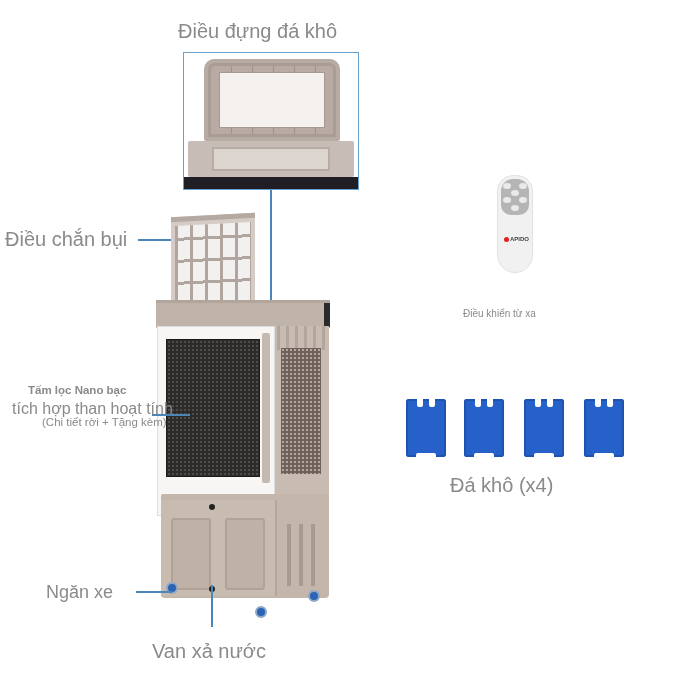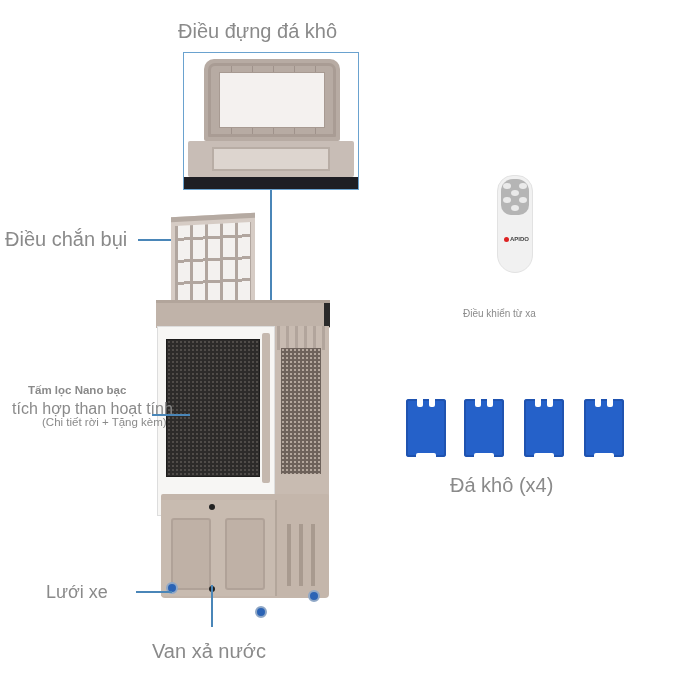"Lưới xe" div.label { text: Lưới -> Ngăn }
